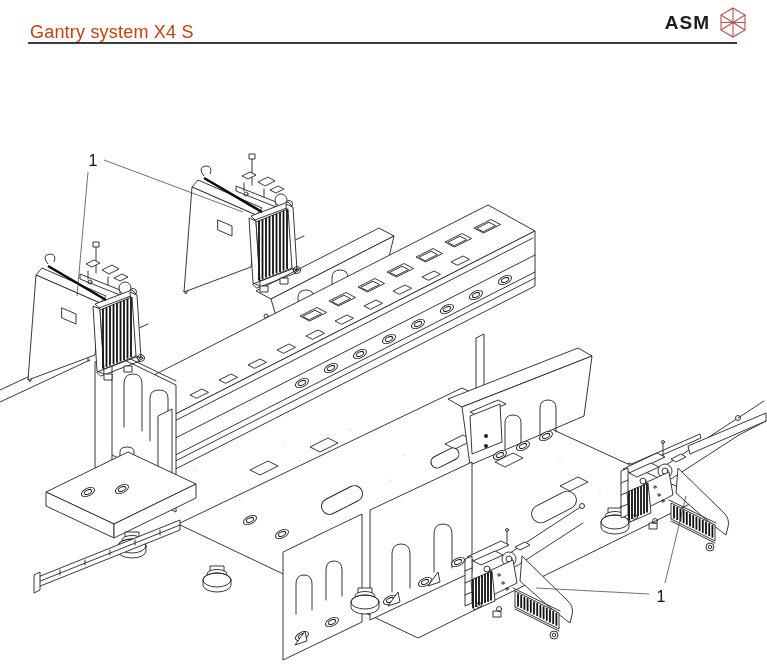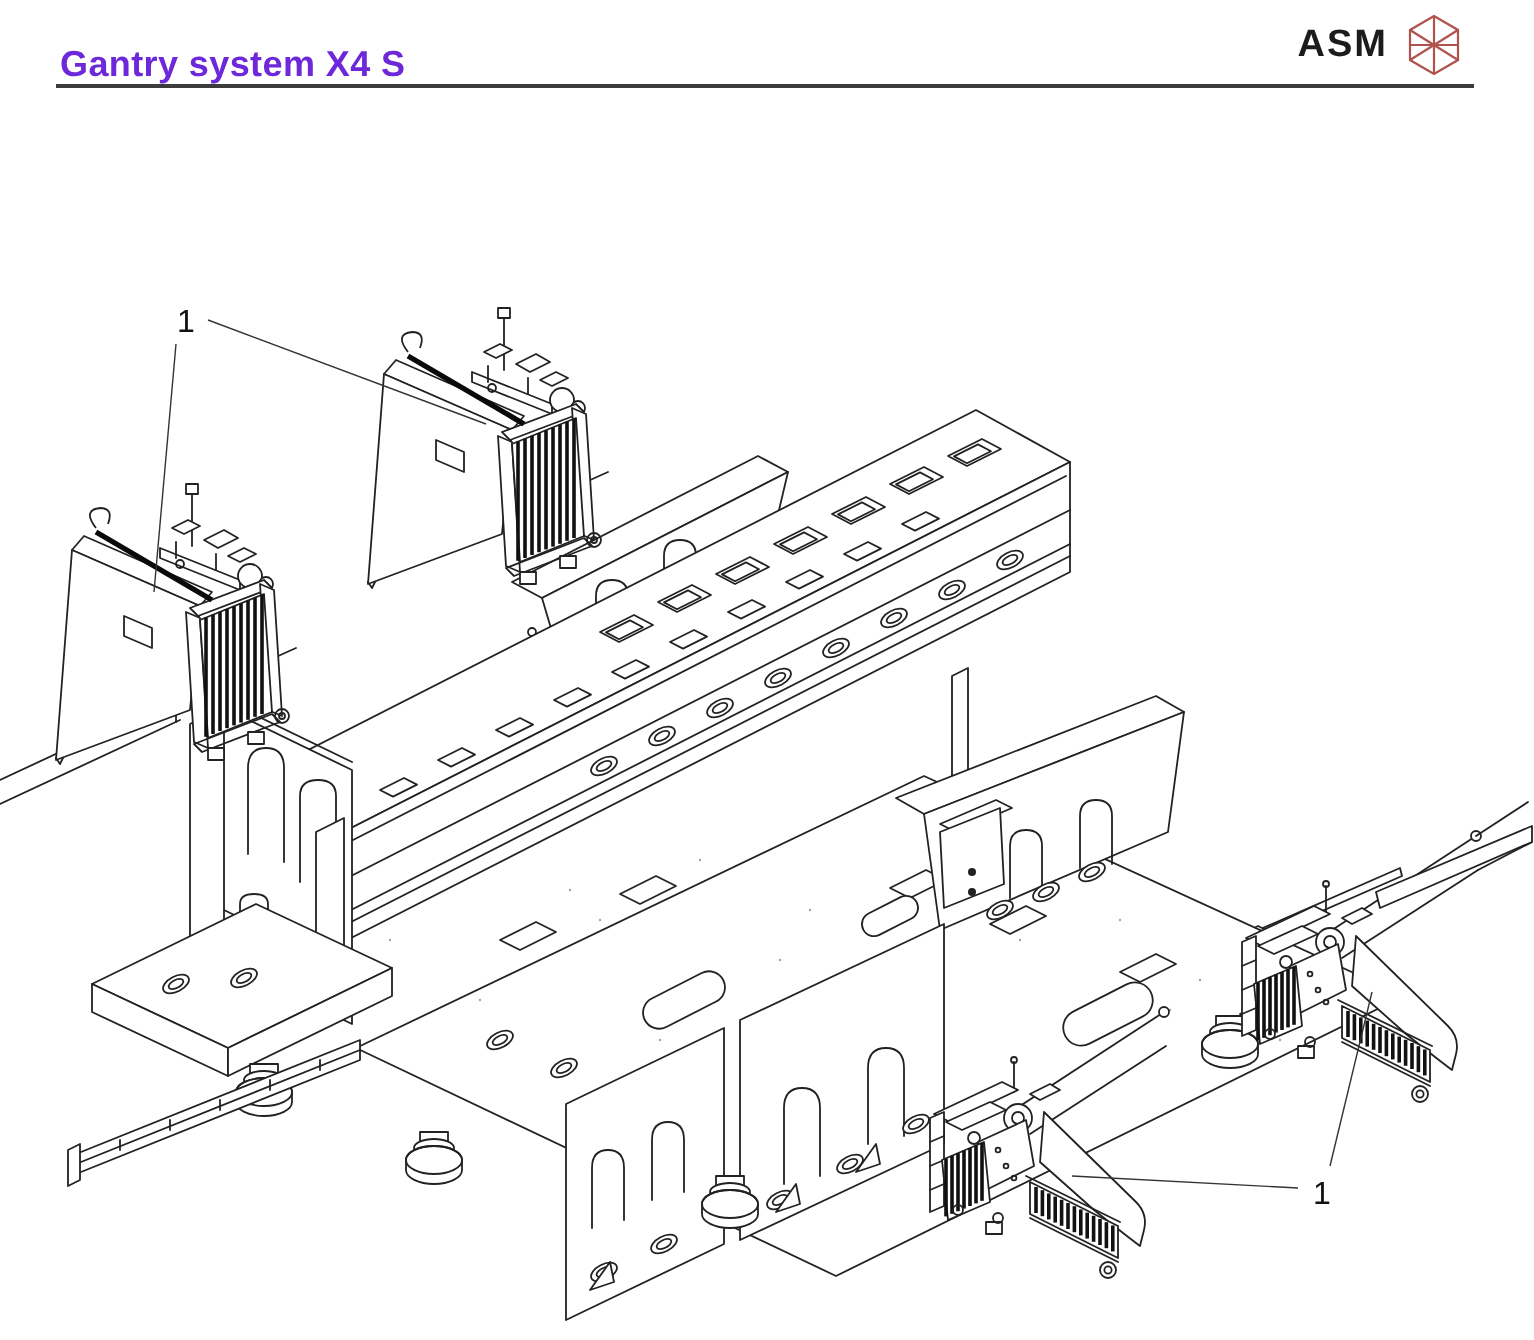"Gantry system X4 S" .title { color: #6d28d9 -> #c2410c; font-weight: bold -> normal }
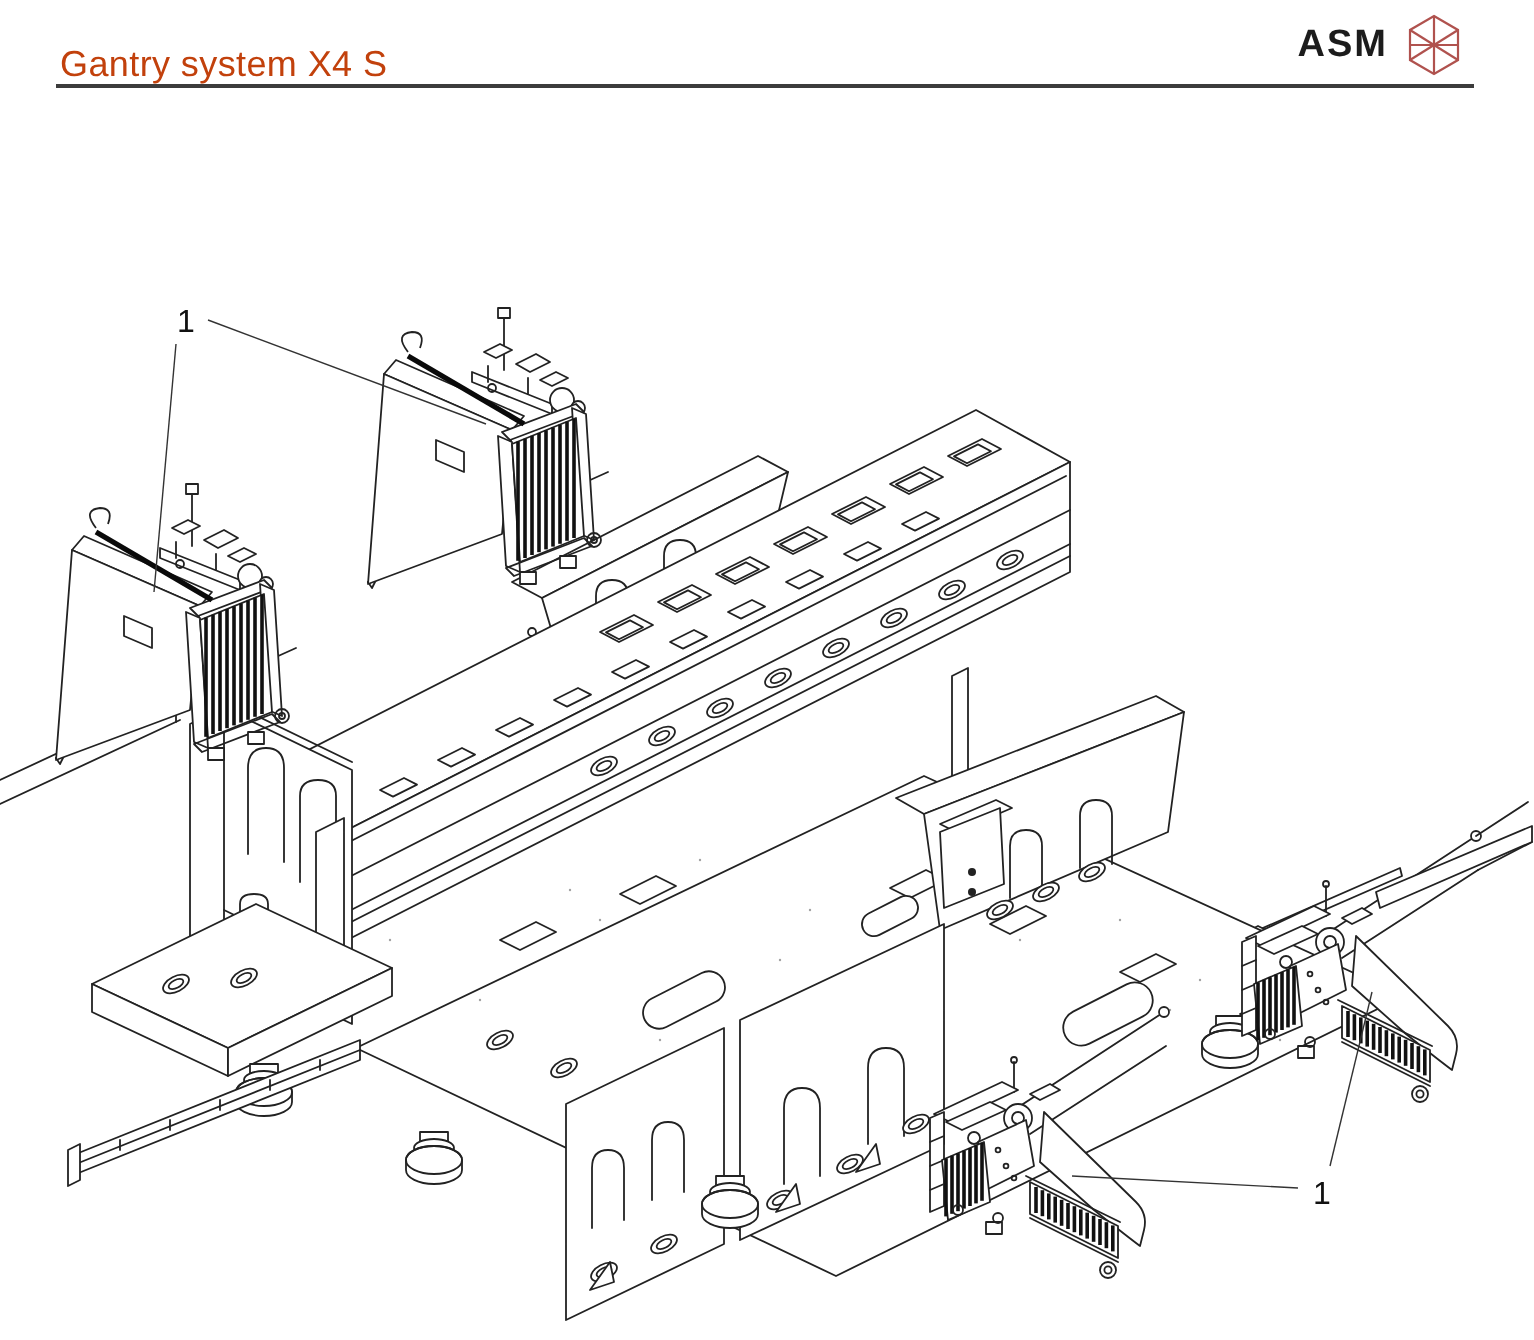"ASM" .brand { right: 34px -> 18px }
